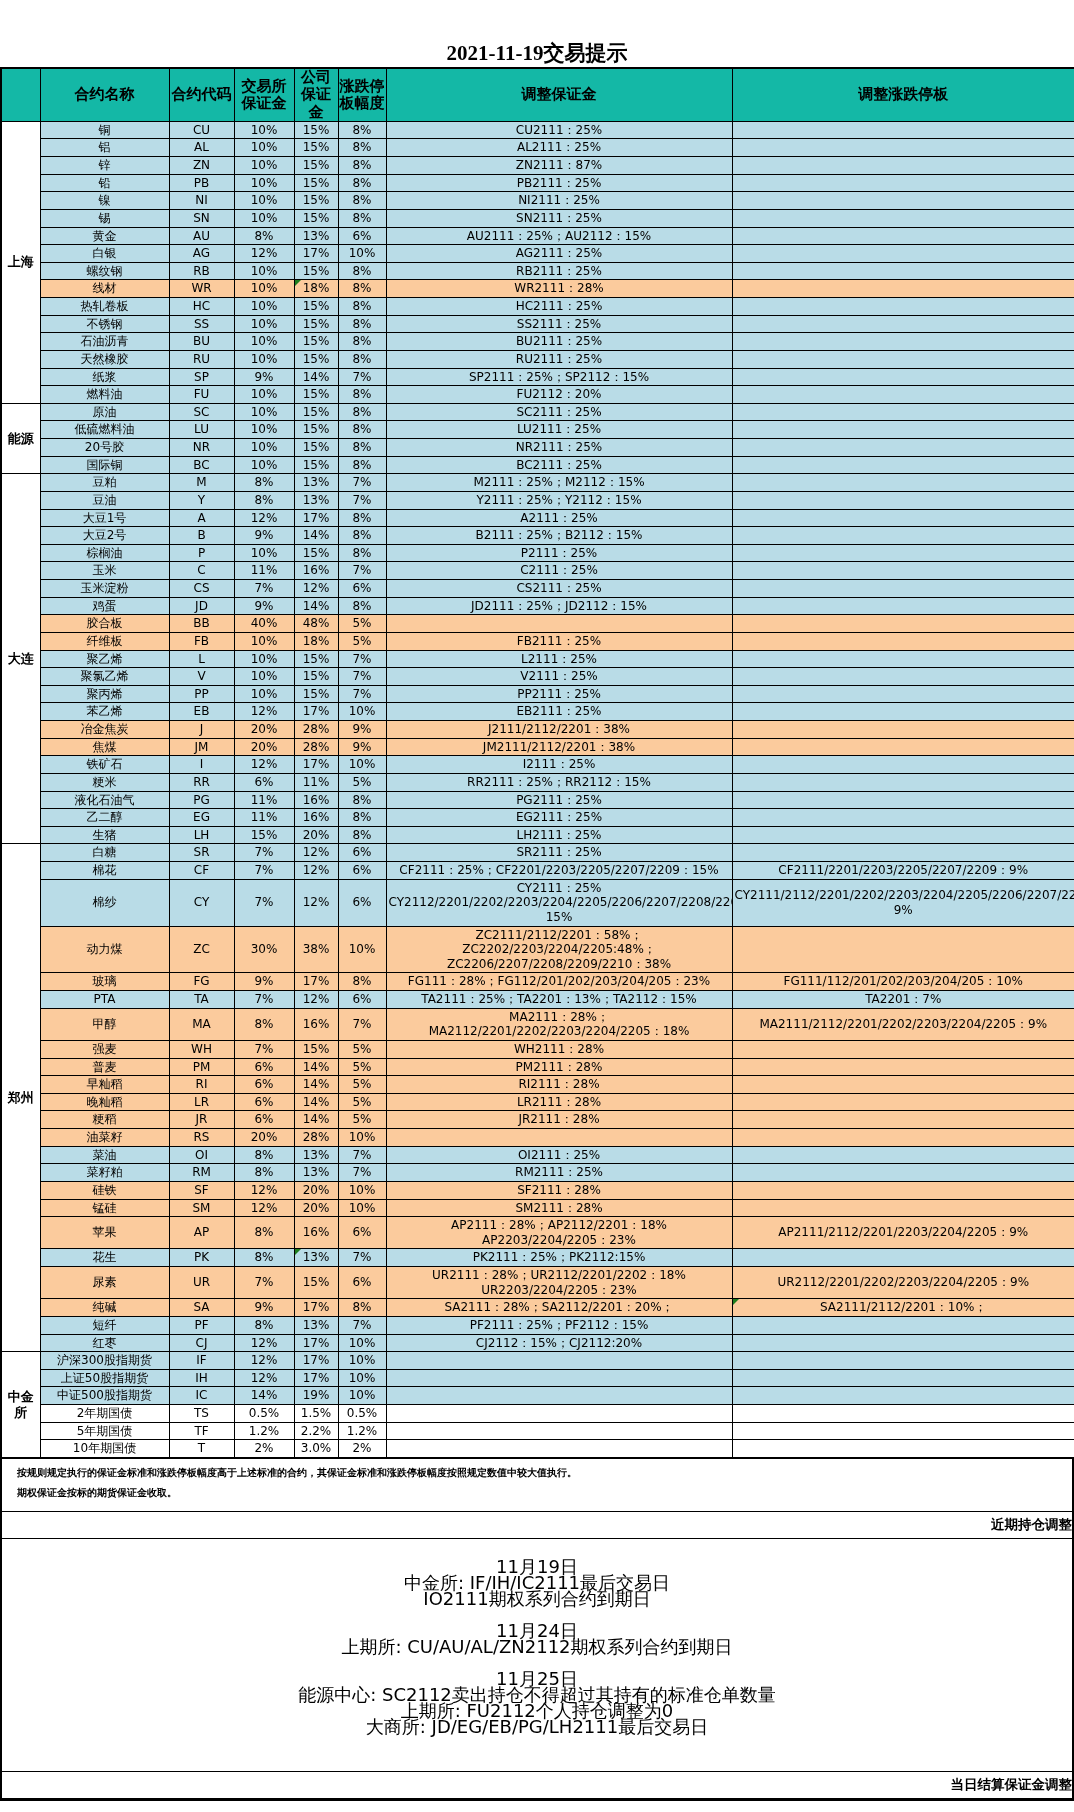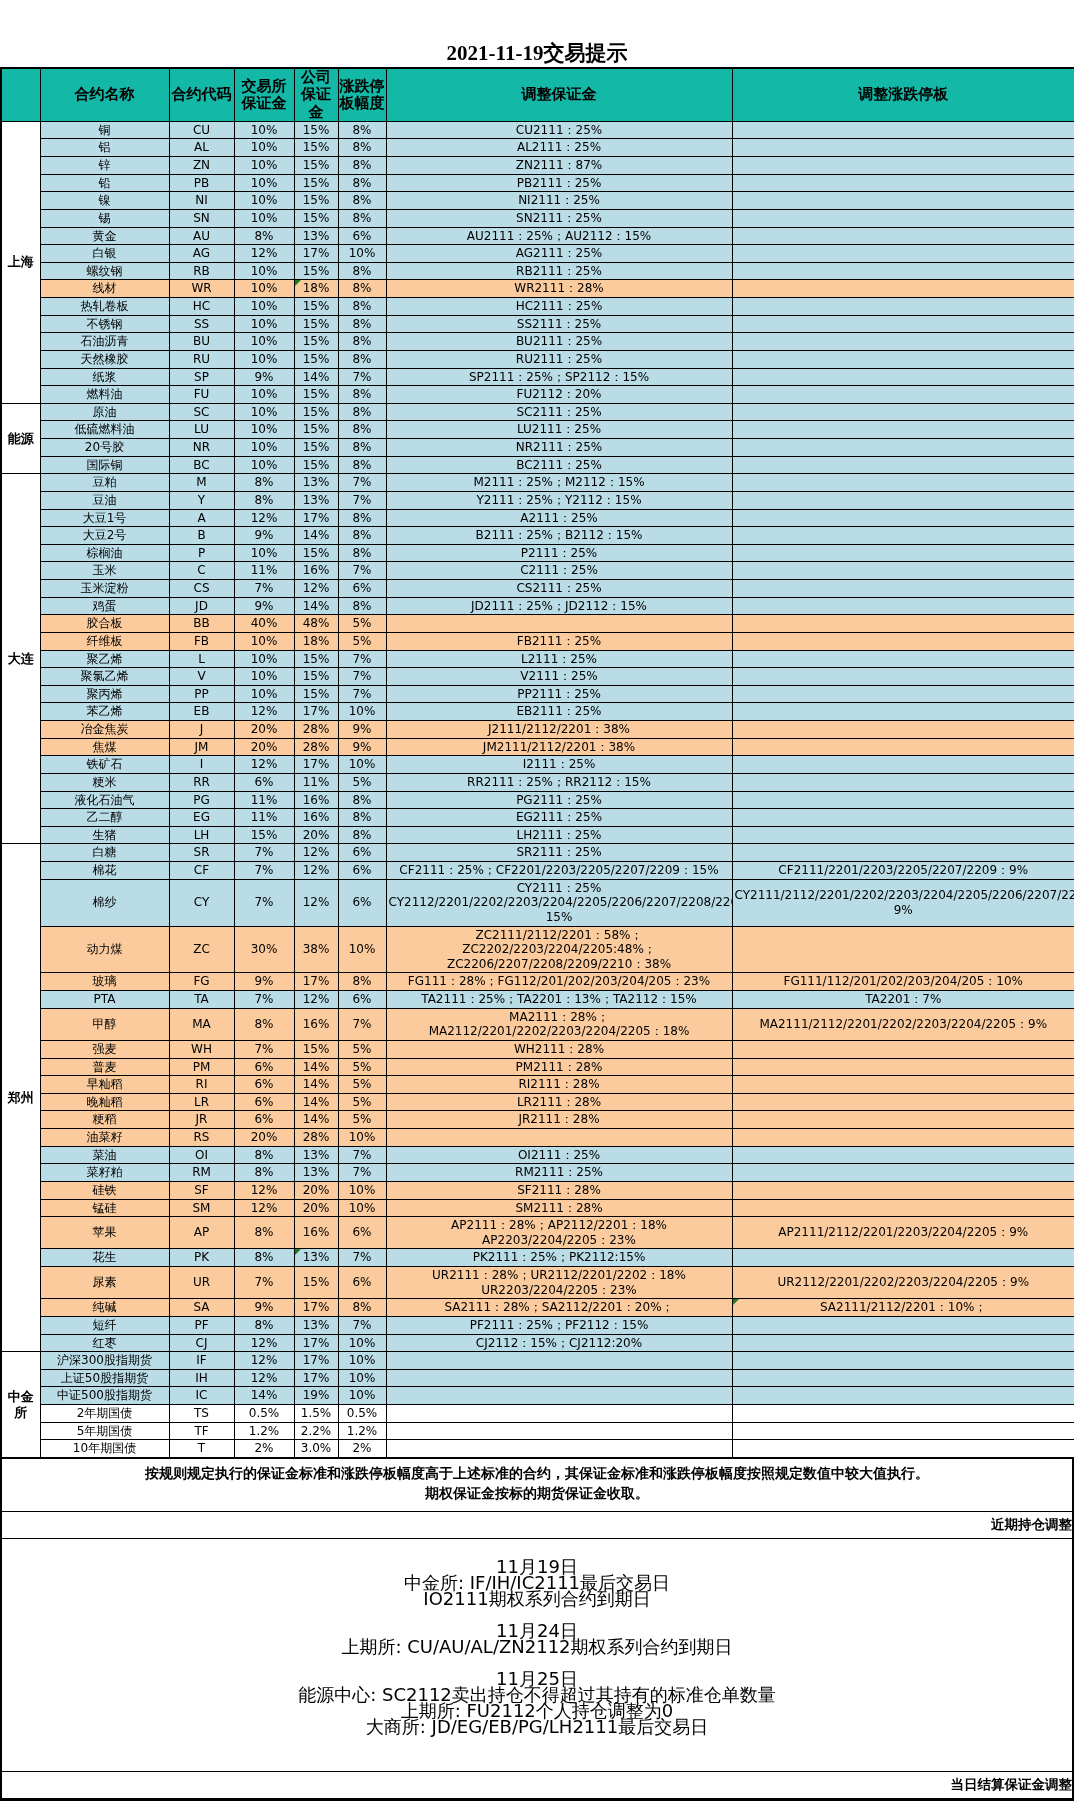"按规则规定执行的保证金标准和涨跌停板幅度高于上述标准的合约，其保证金标准和涨跌停" .notes { font-size: 14px -> 10px; padding: 4px 4px 6px 4px -> 4px 4px 6px 15px; text-align: center -> none }
